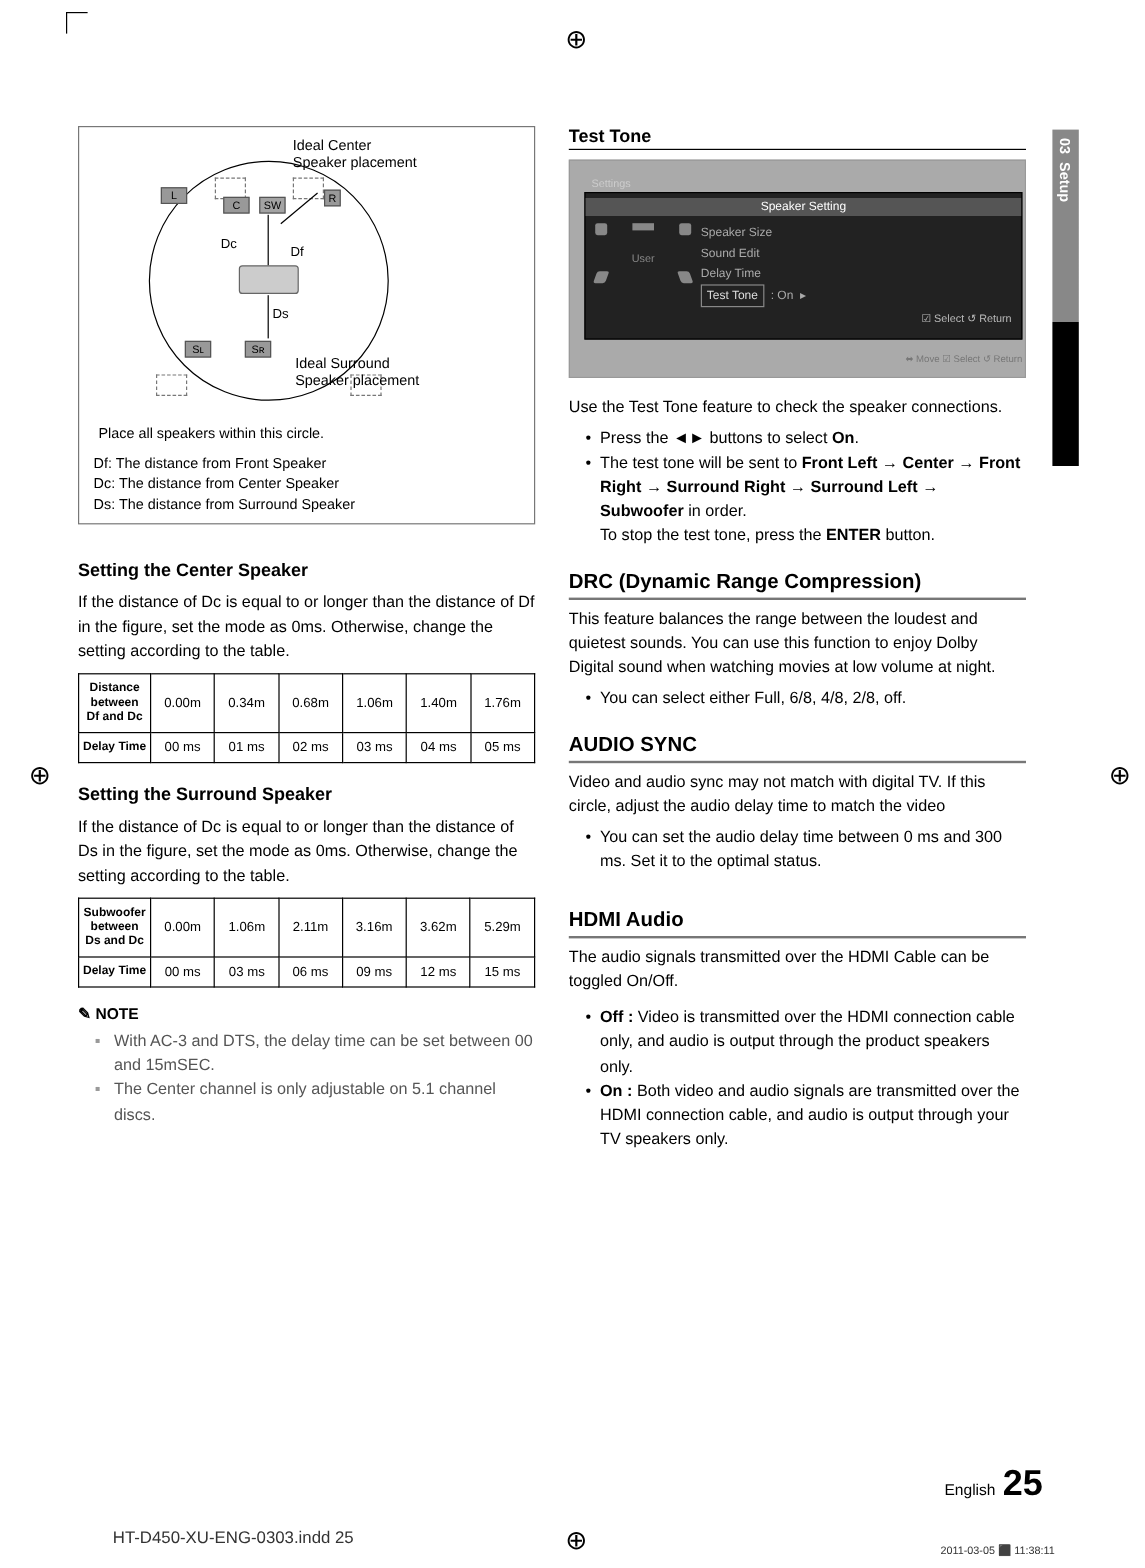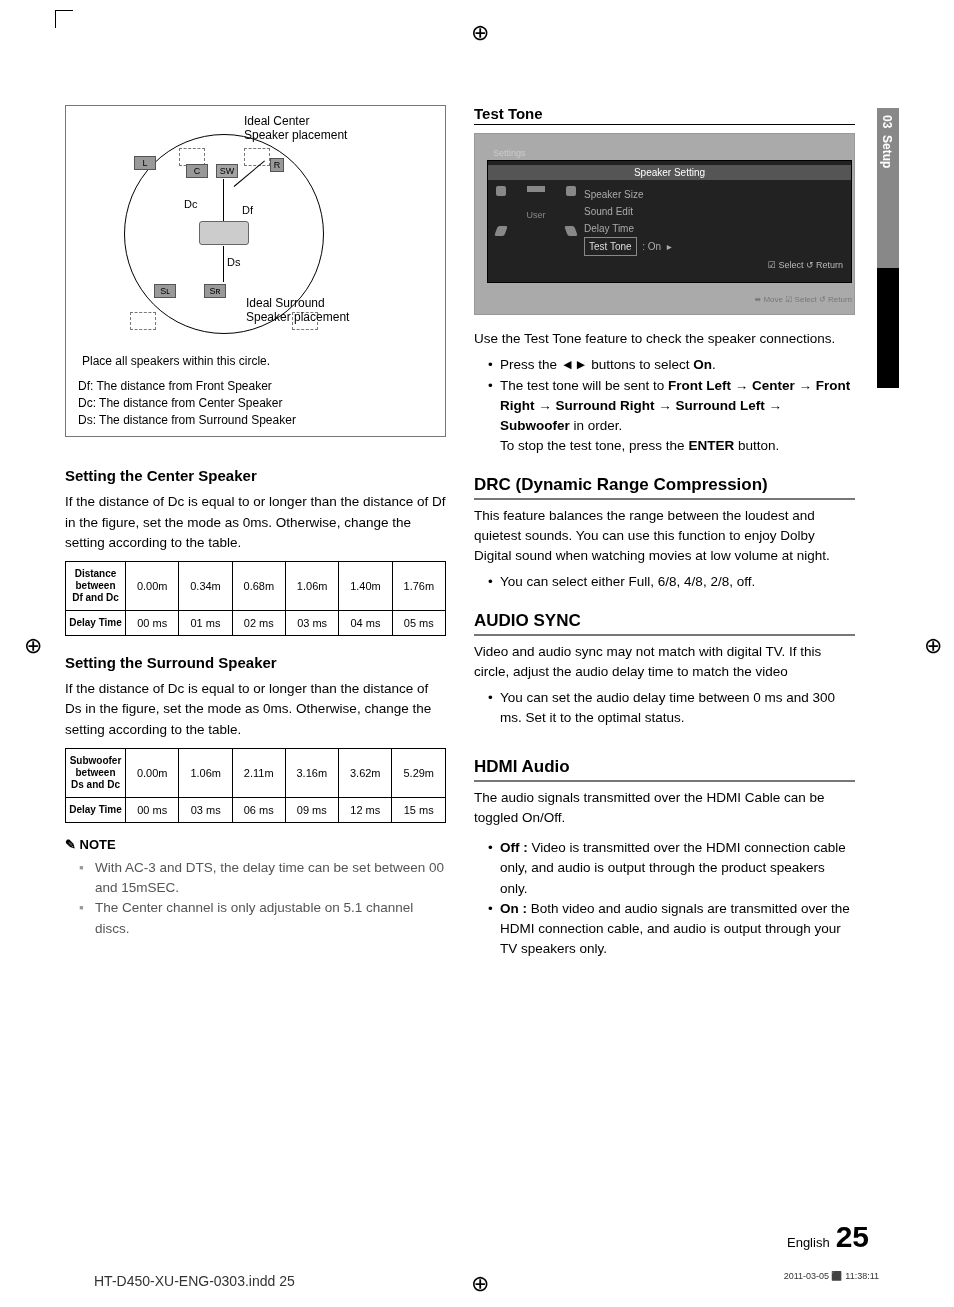"2011-03-05 ⬛ 11:38:11" .file-foot-r { bottom: 26px -> 10px }
